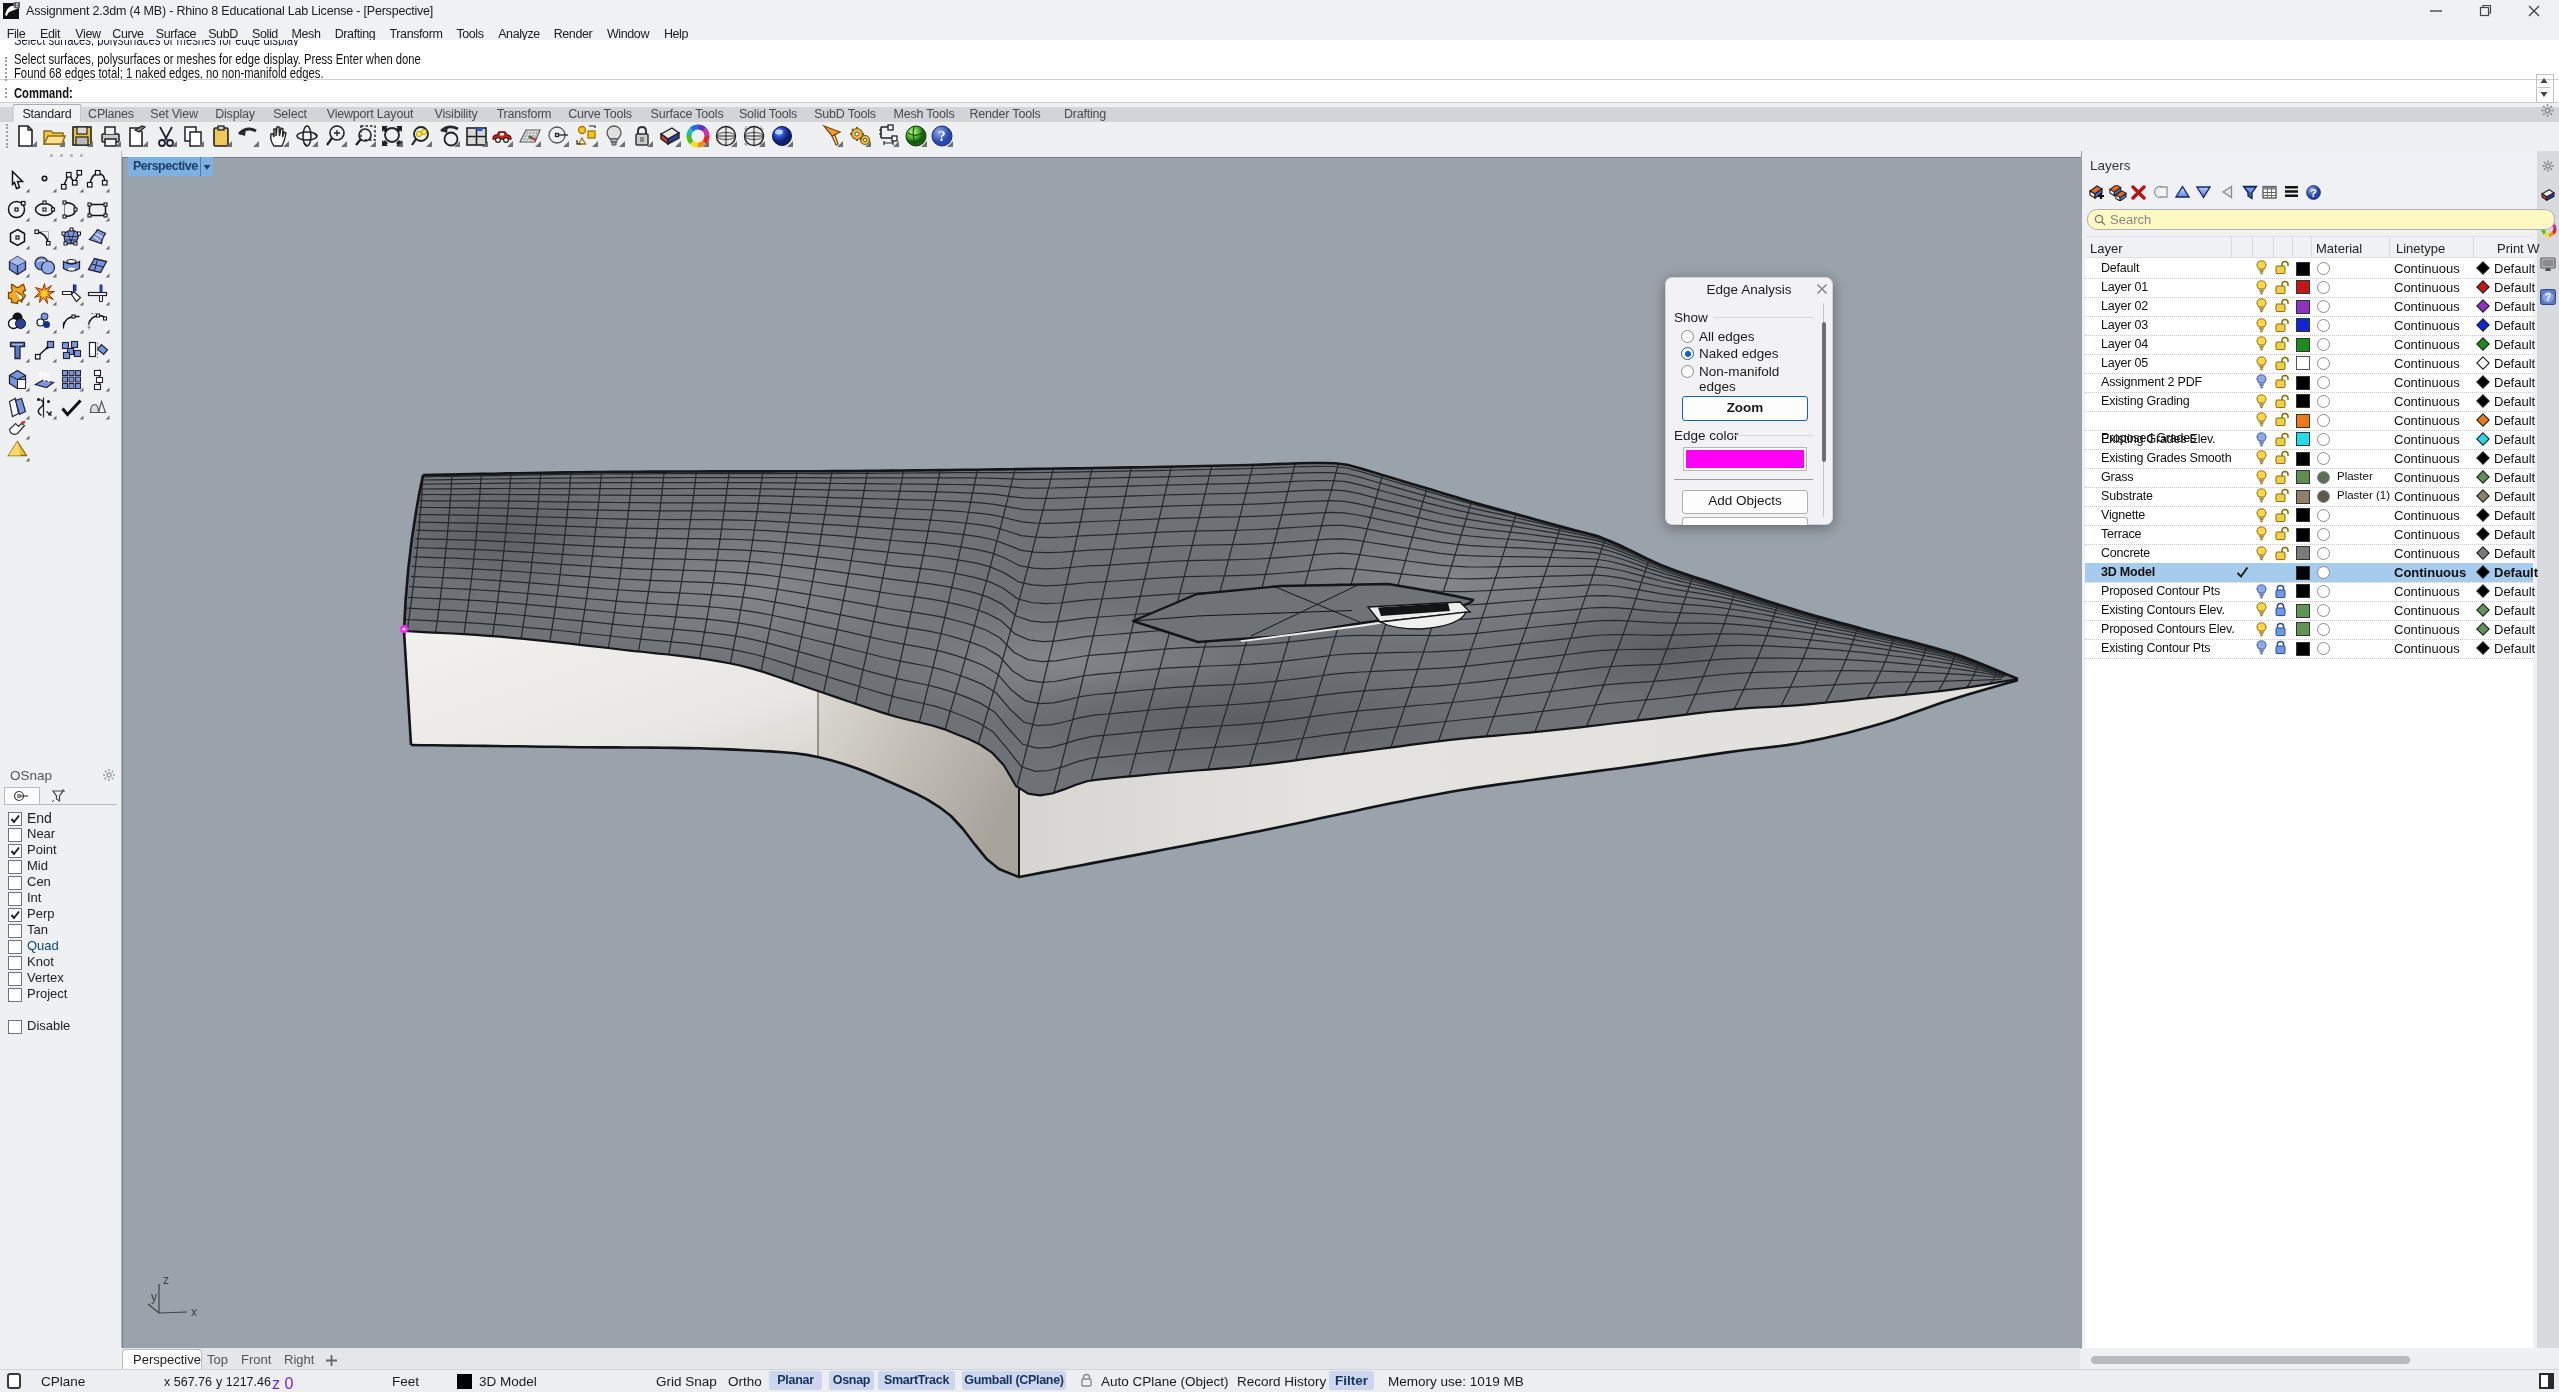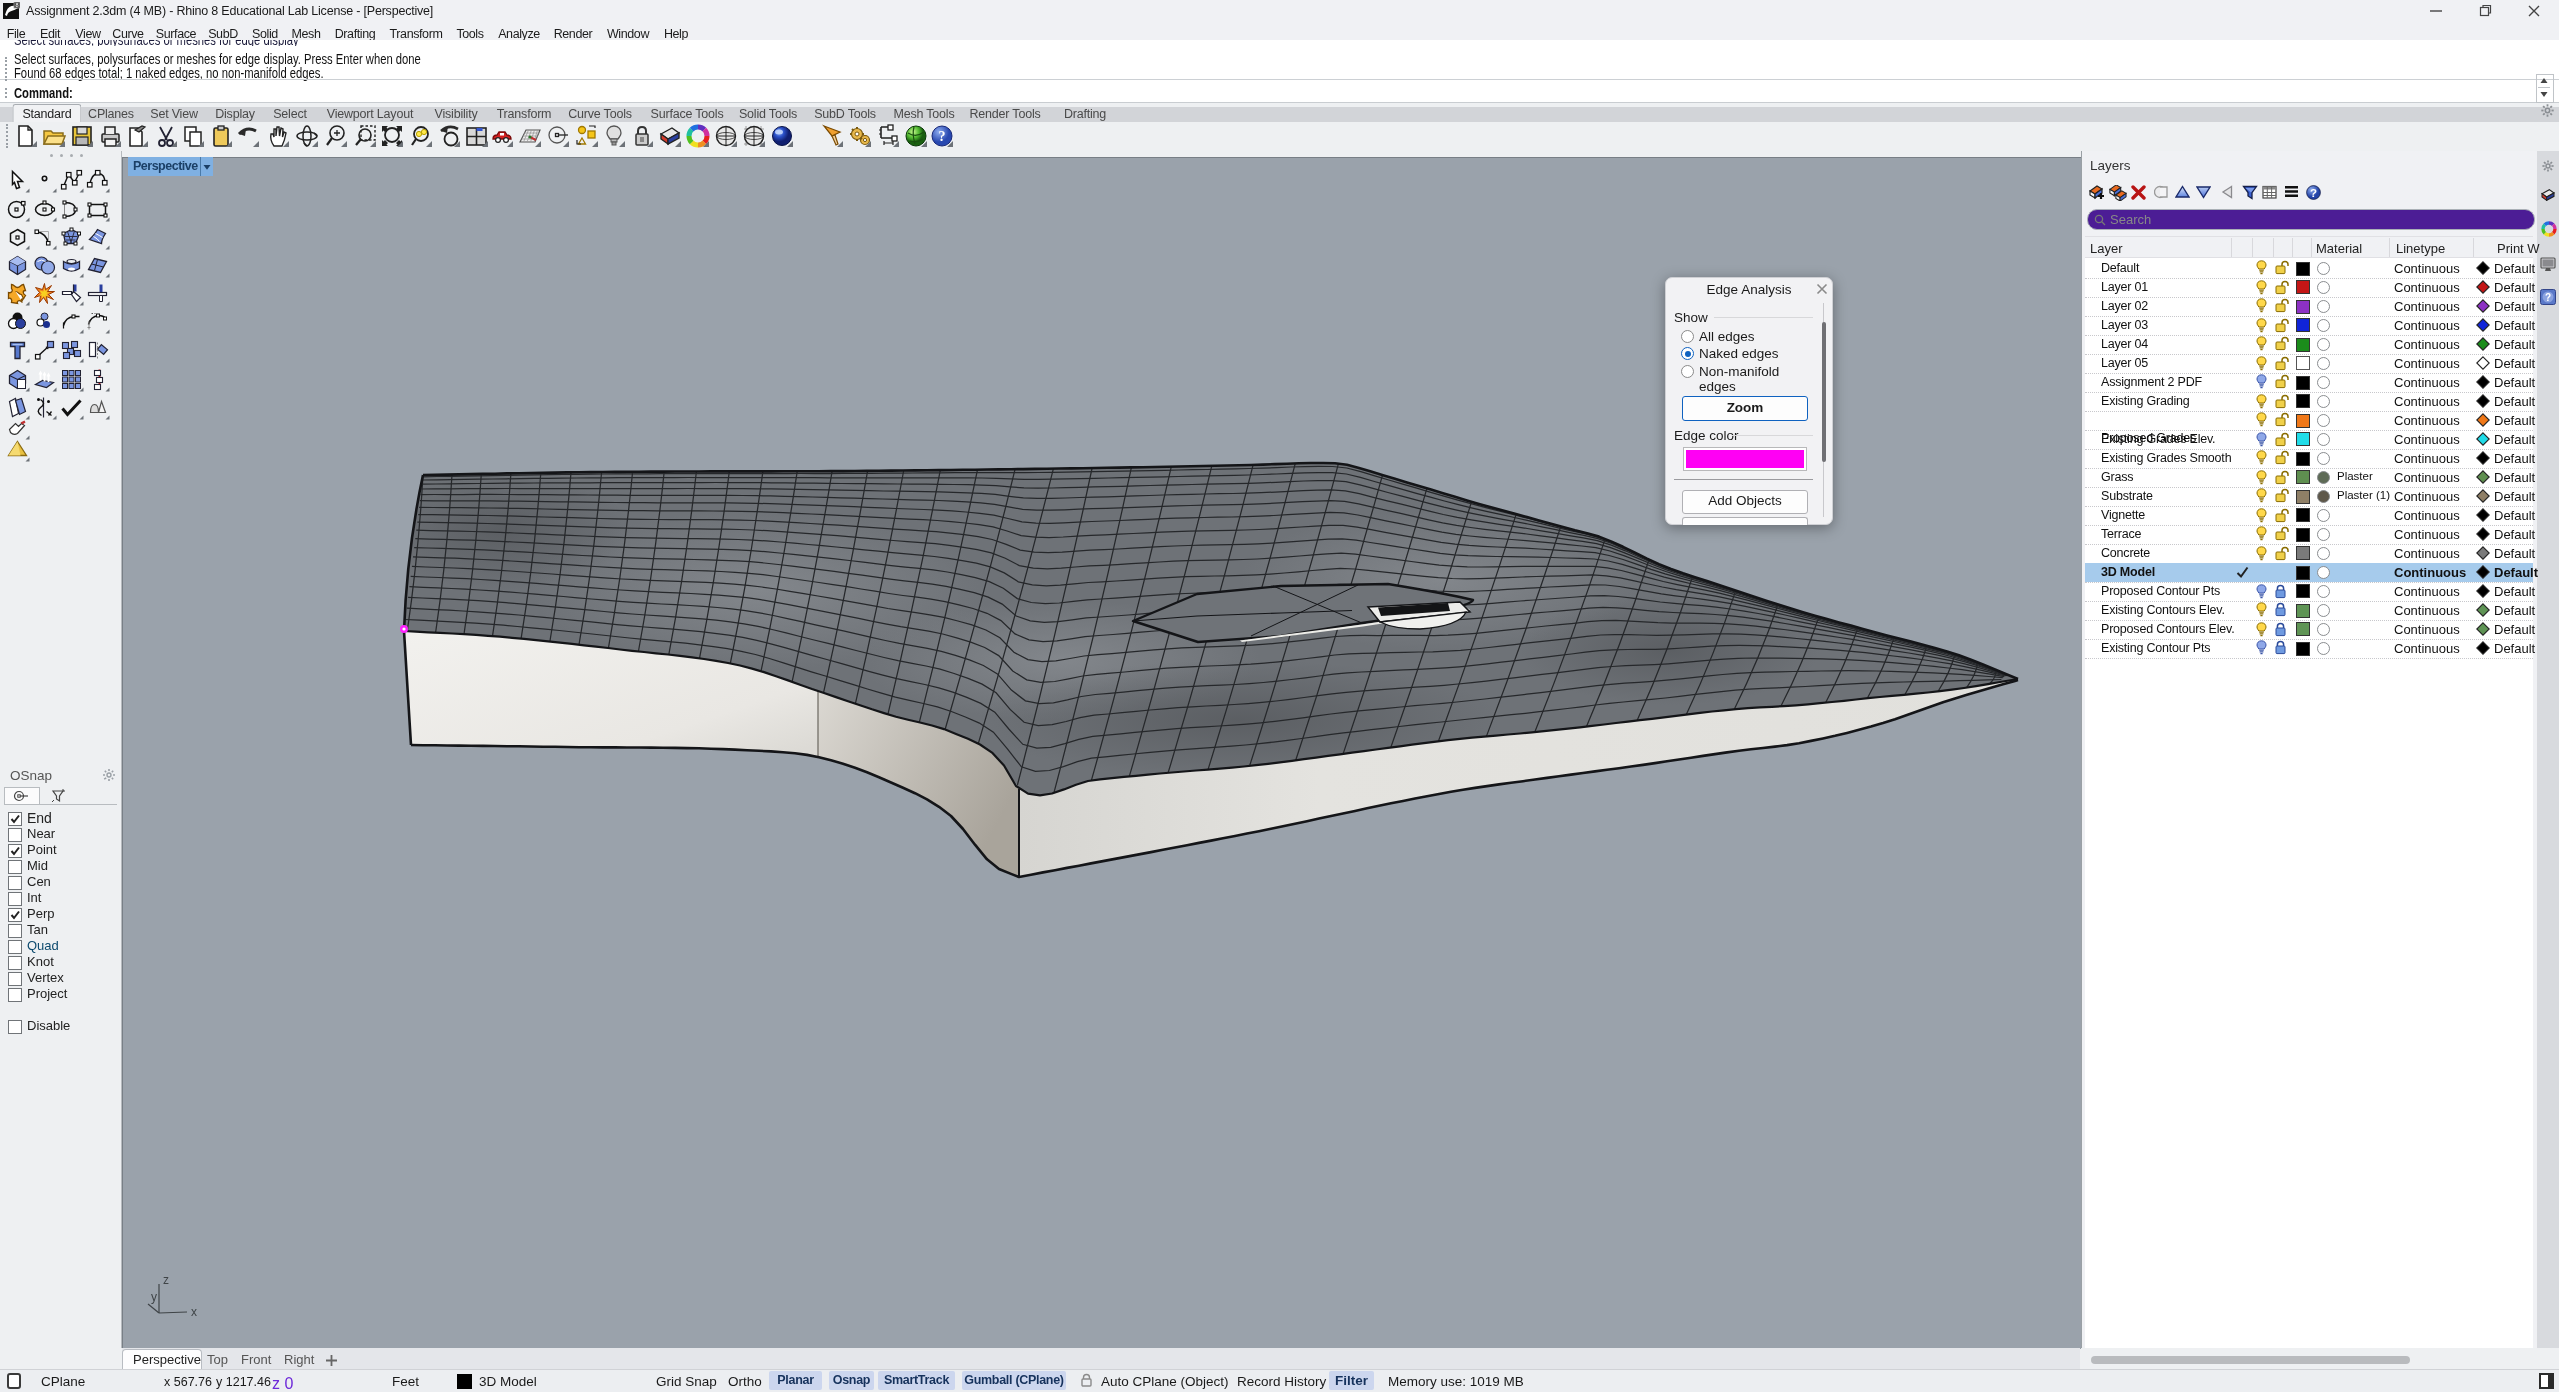"Search" div.abs { background: #4c1d95 -> #fef9c3; padding-left: none -> 20px }
